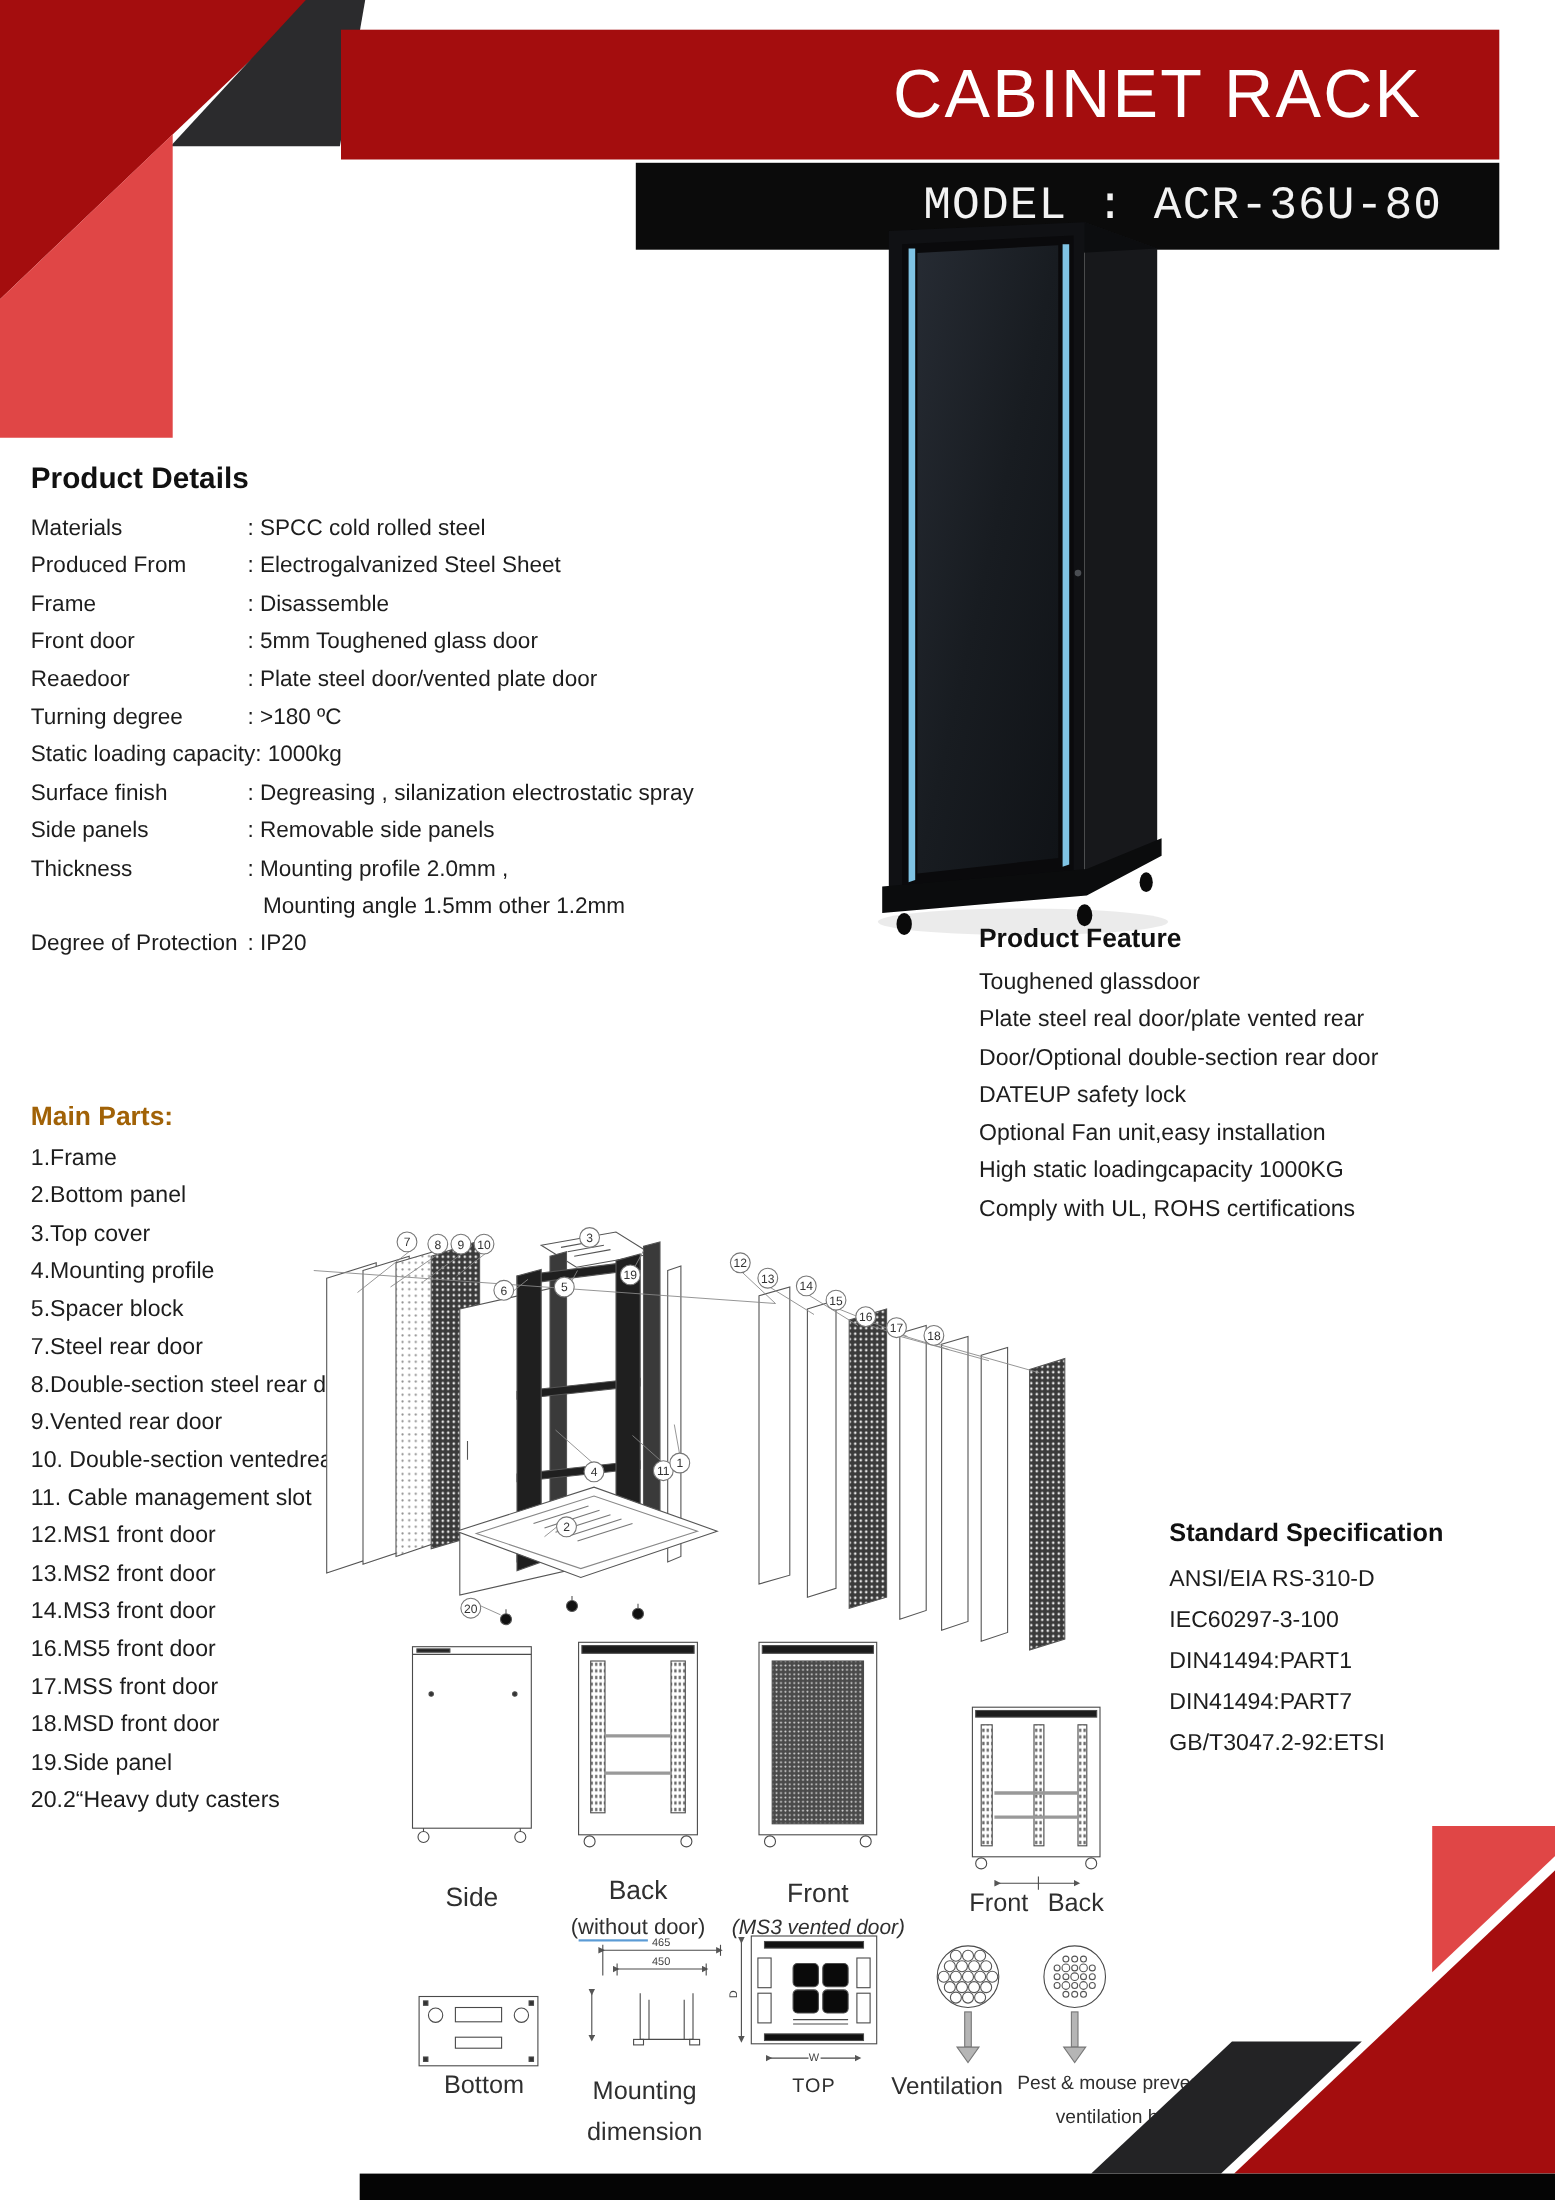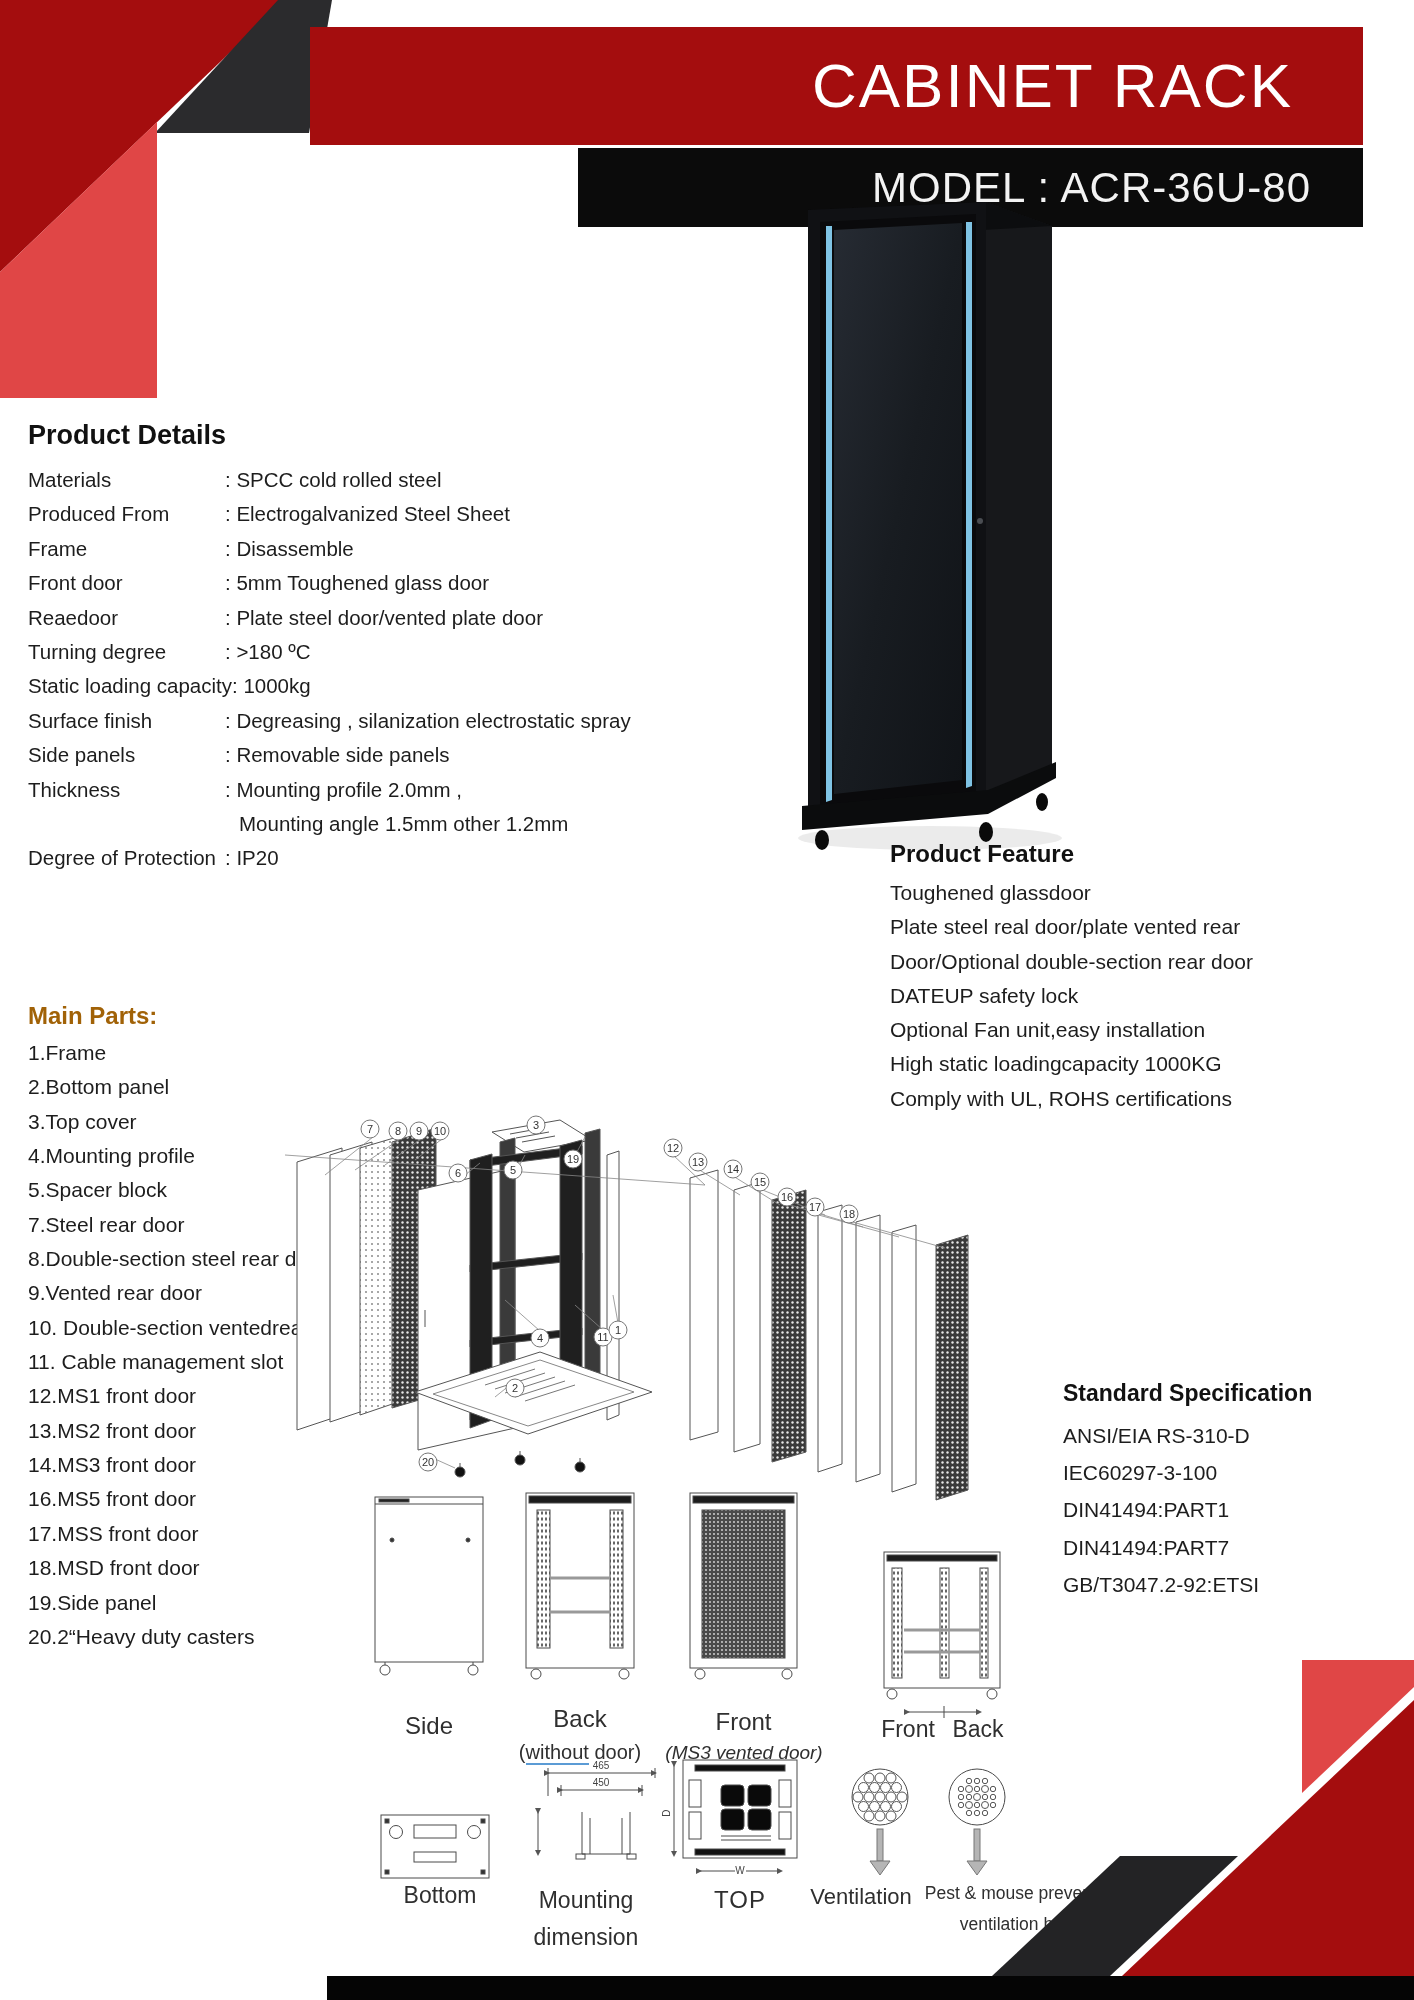"MODEL : ACR-36U-80" .banner-black .model { font-family: Liberation Sans, sans-serif -> Liberation Mono, monospace }
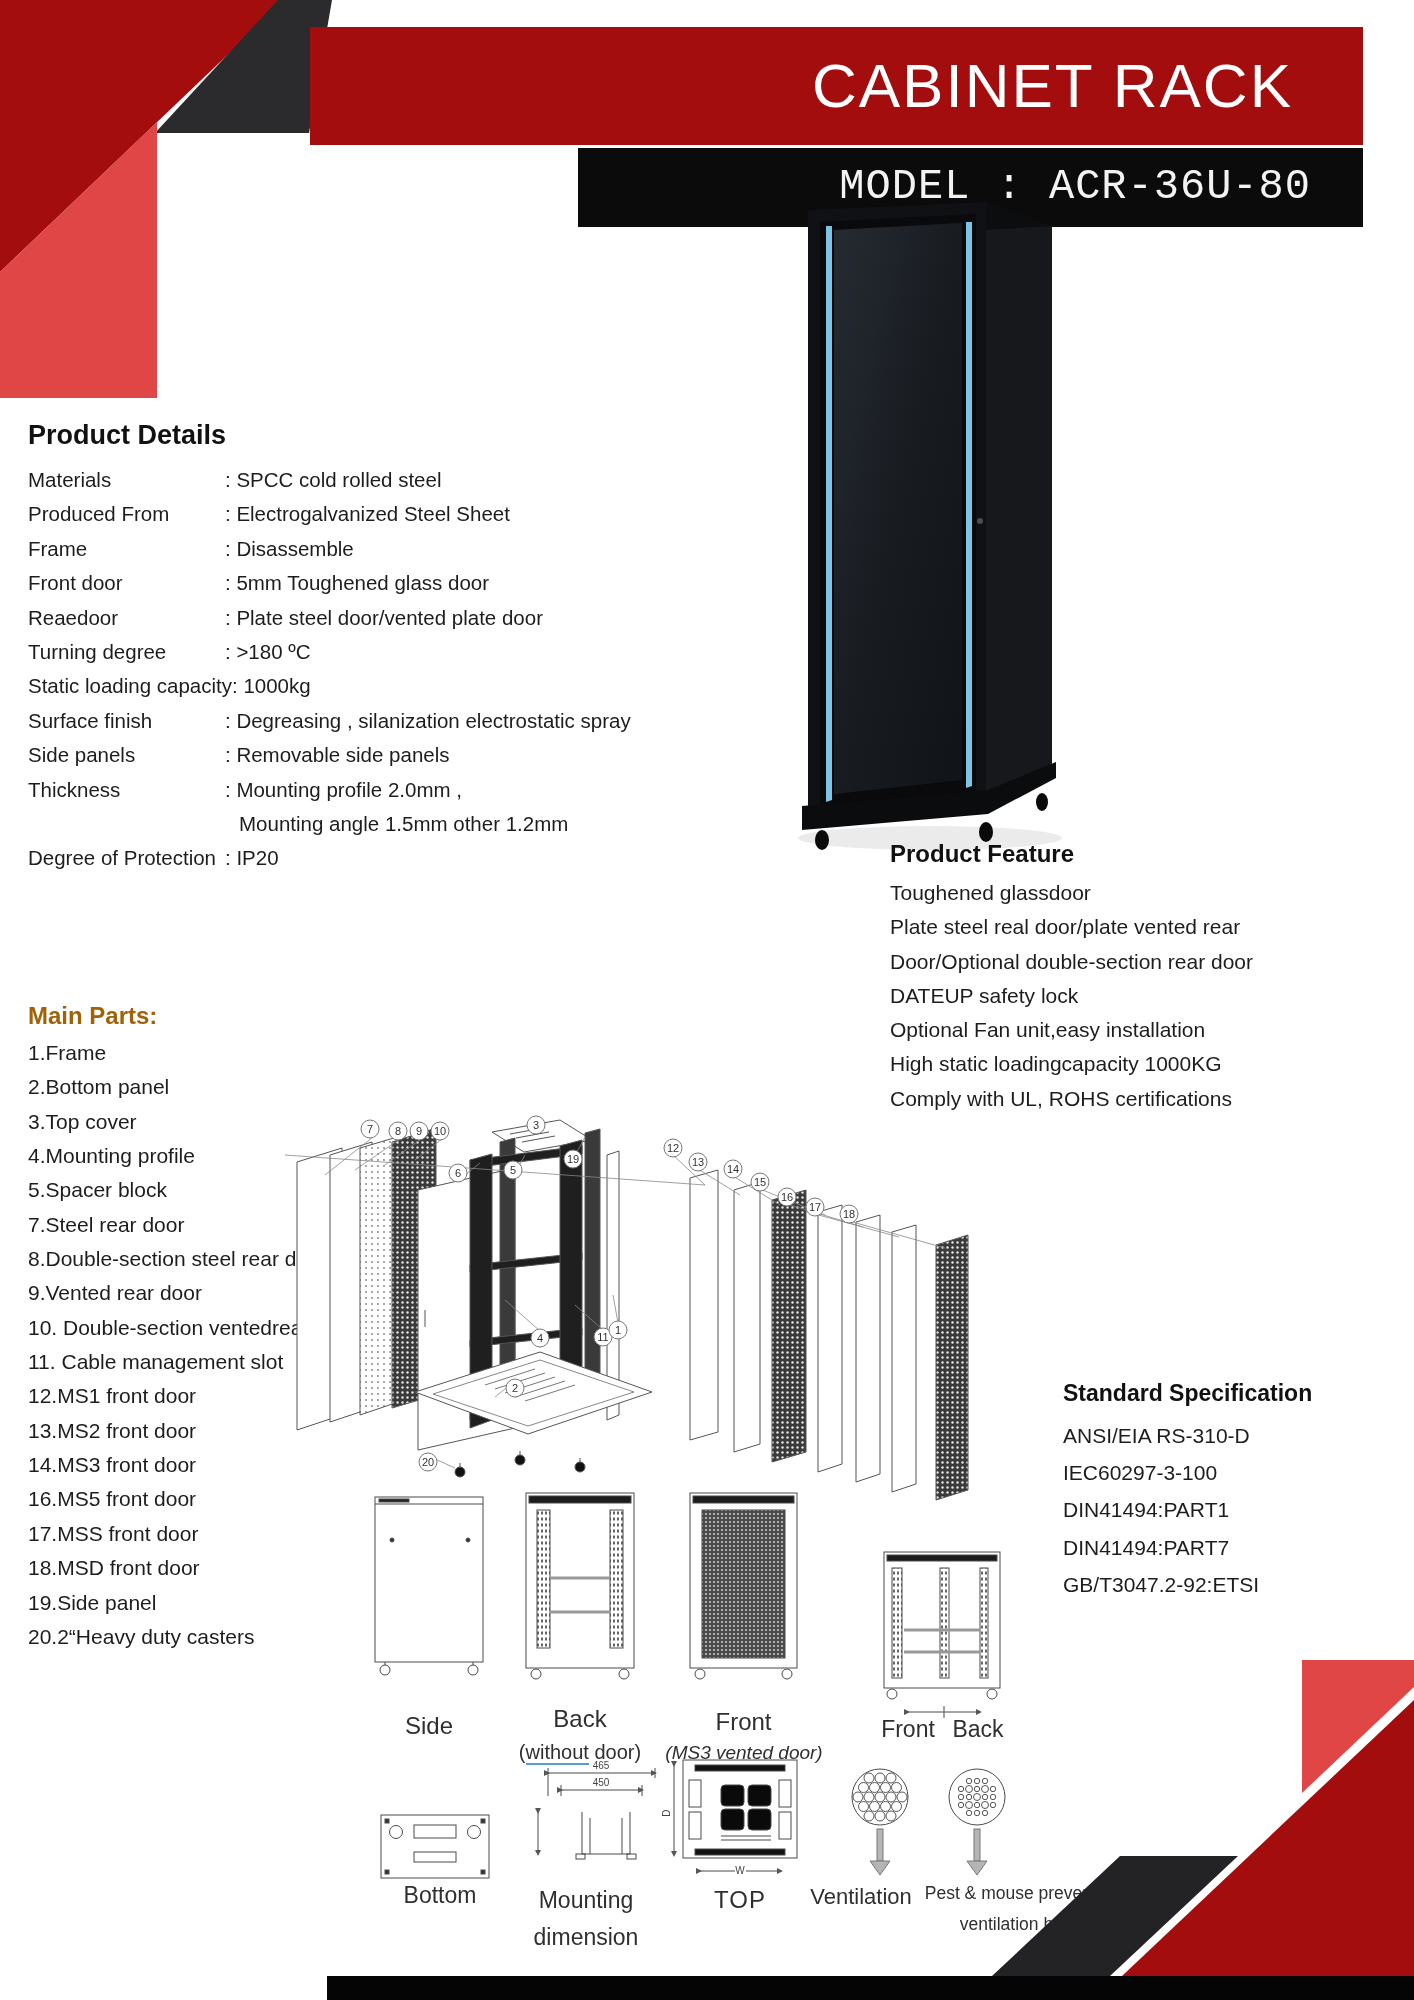"TOP" .lbl-top { font-size: 24px -> 18px }
